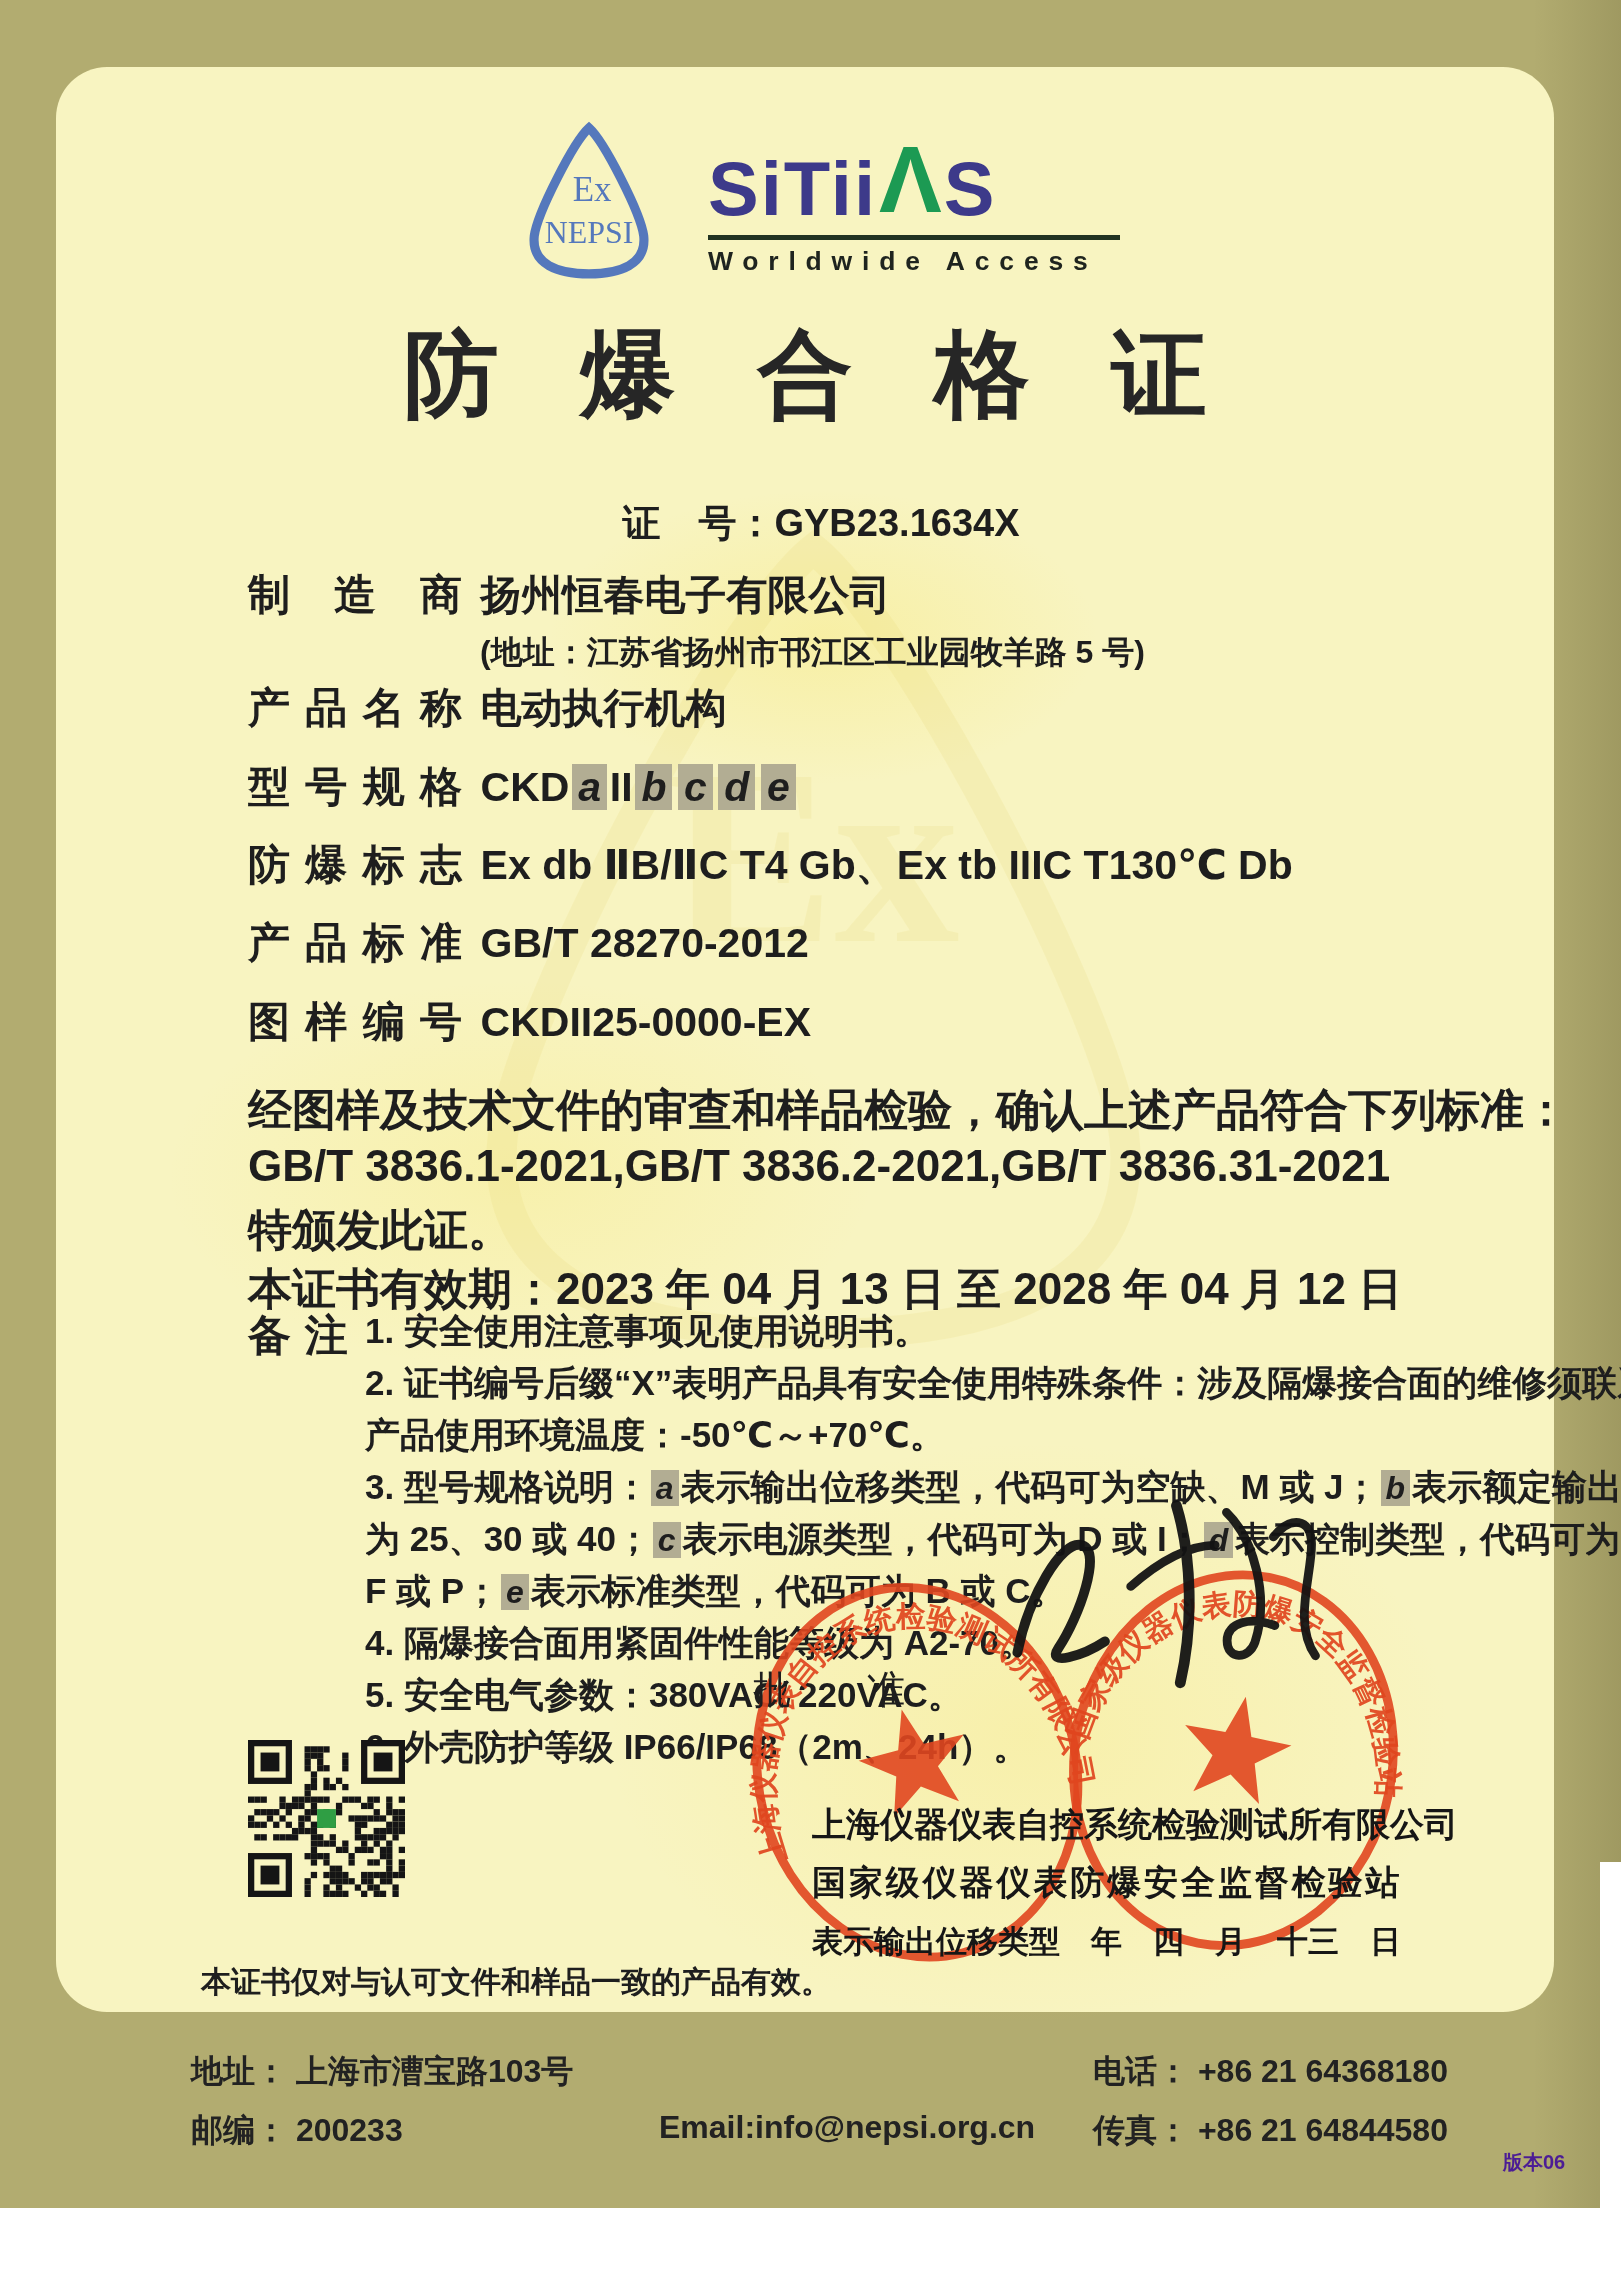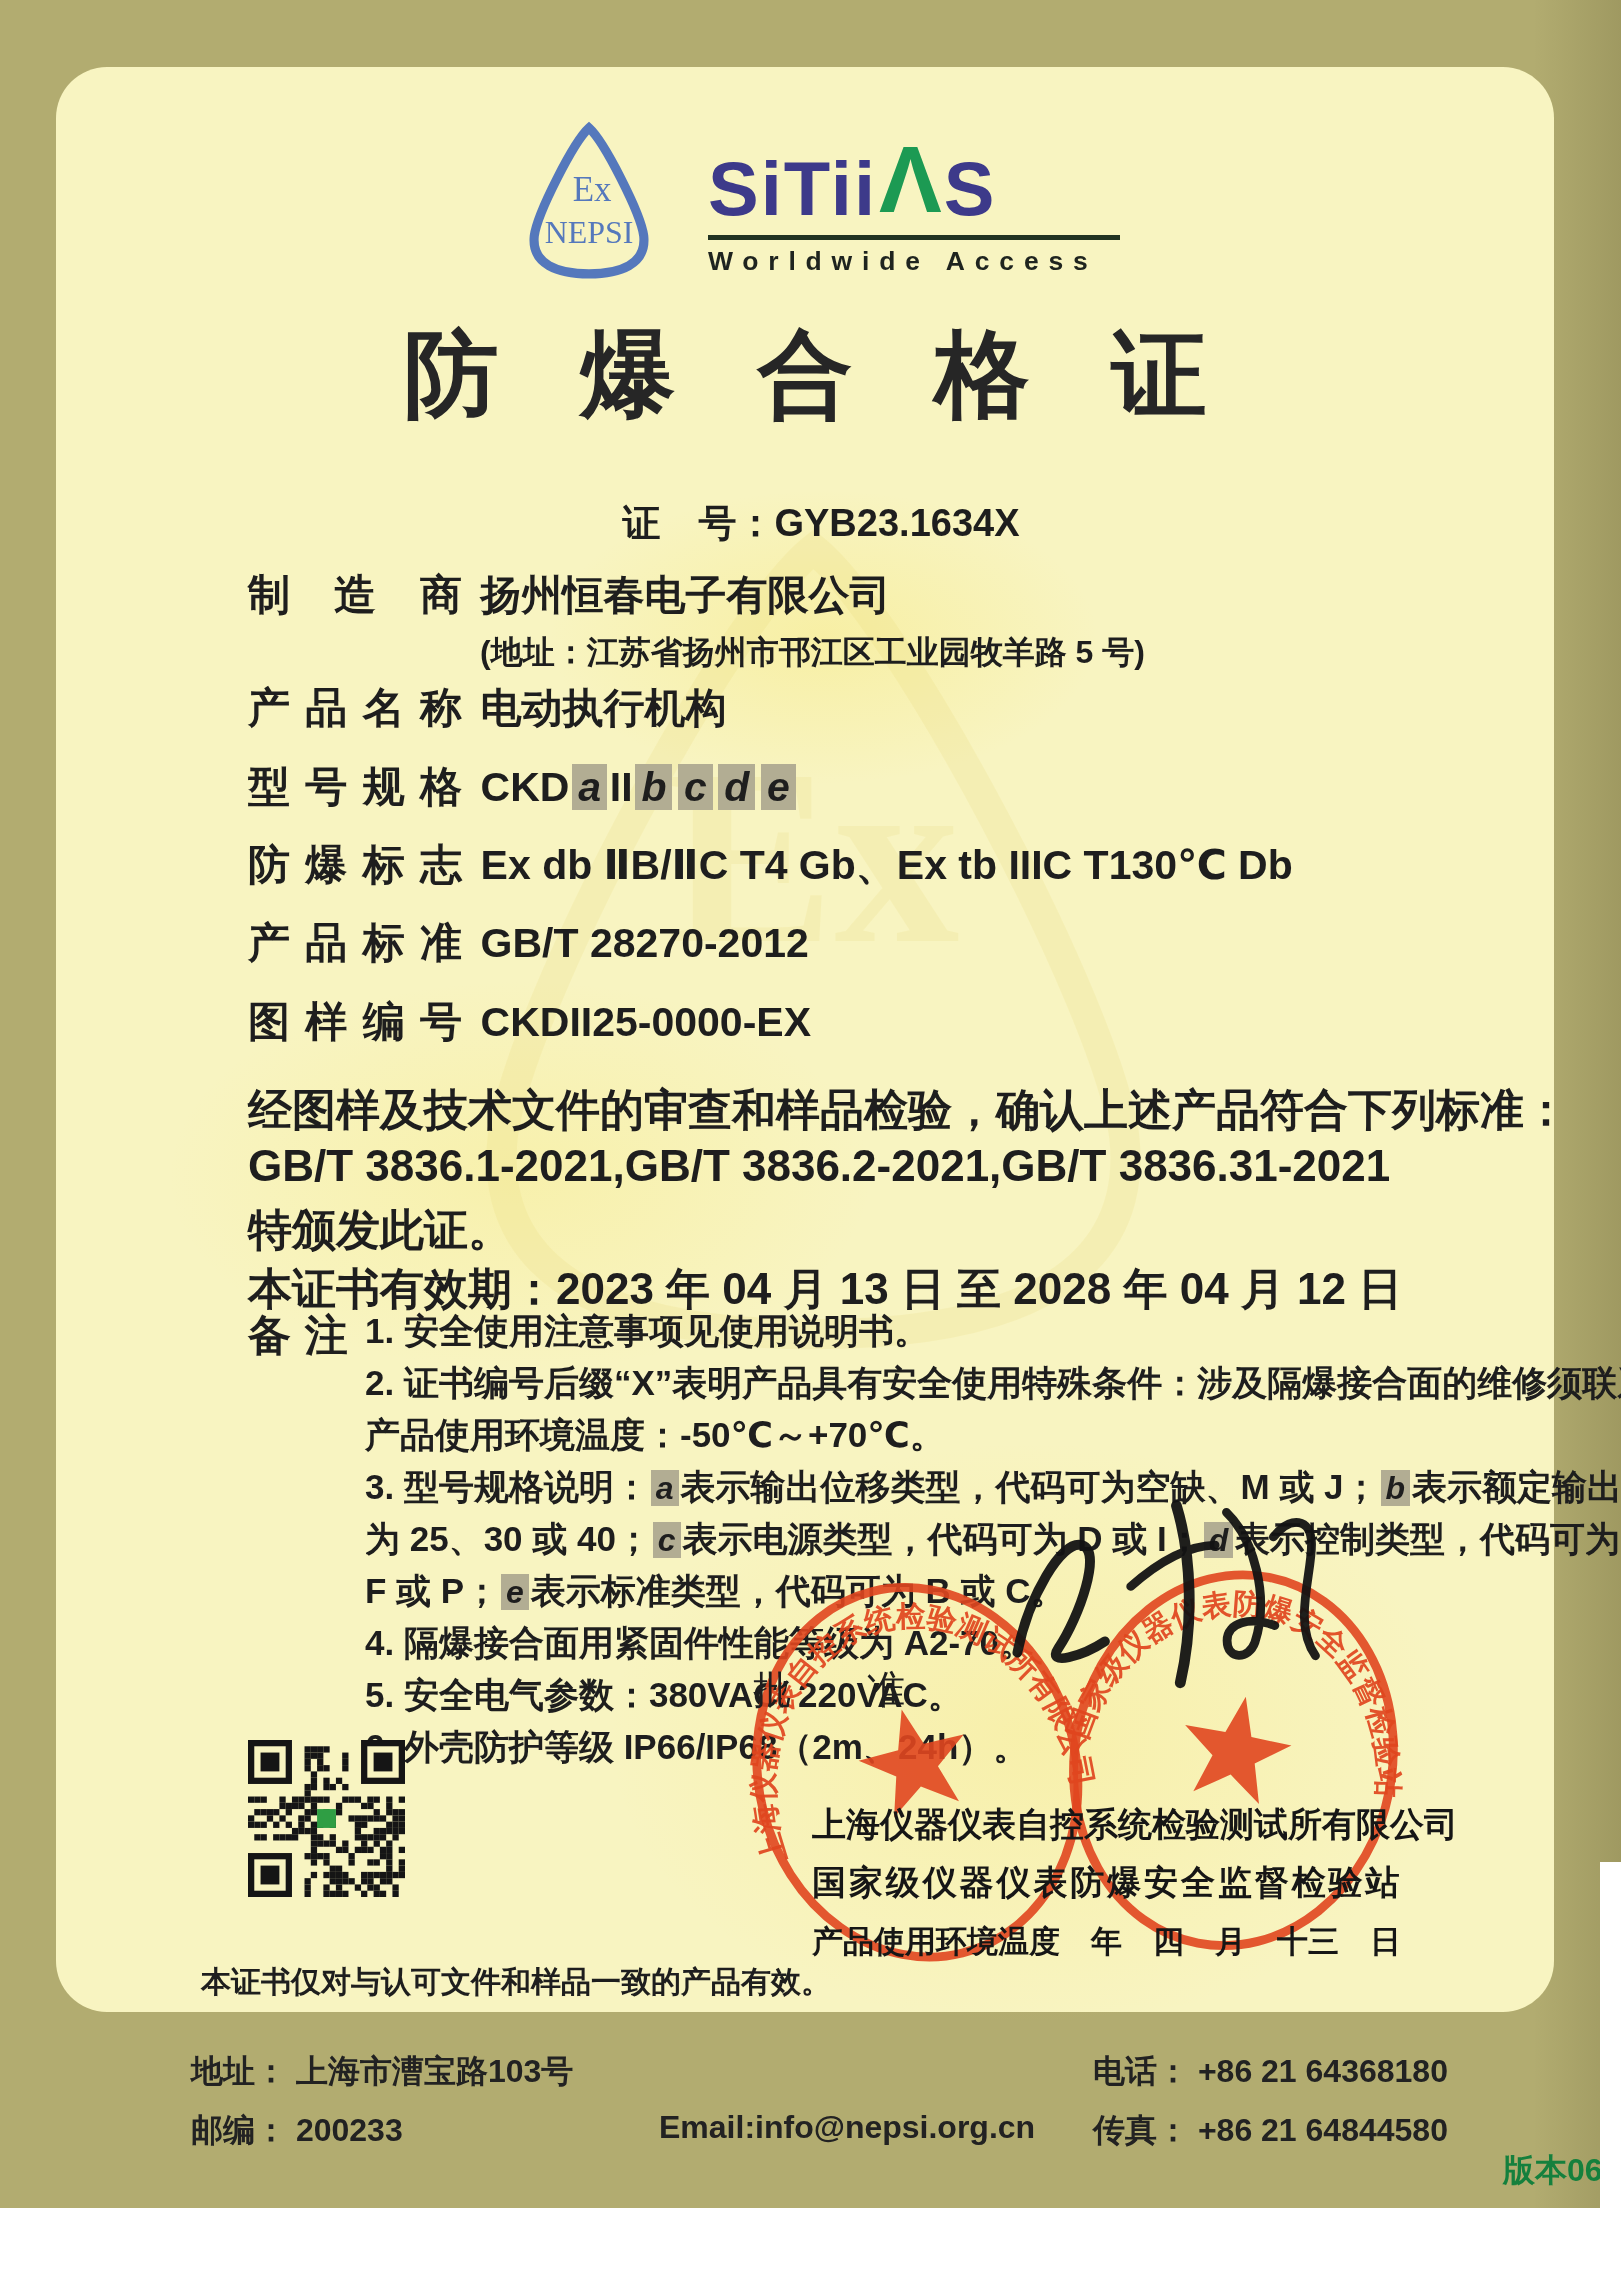"产品使用环境温度 年 四 月 十三" div.abs { text: 产品使用环境温度 -> 表示输出位移类型 }
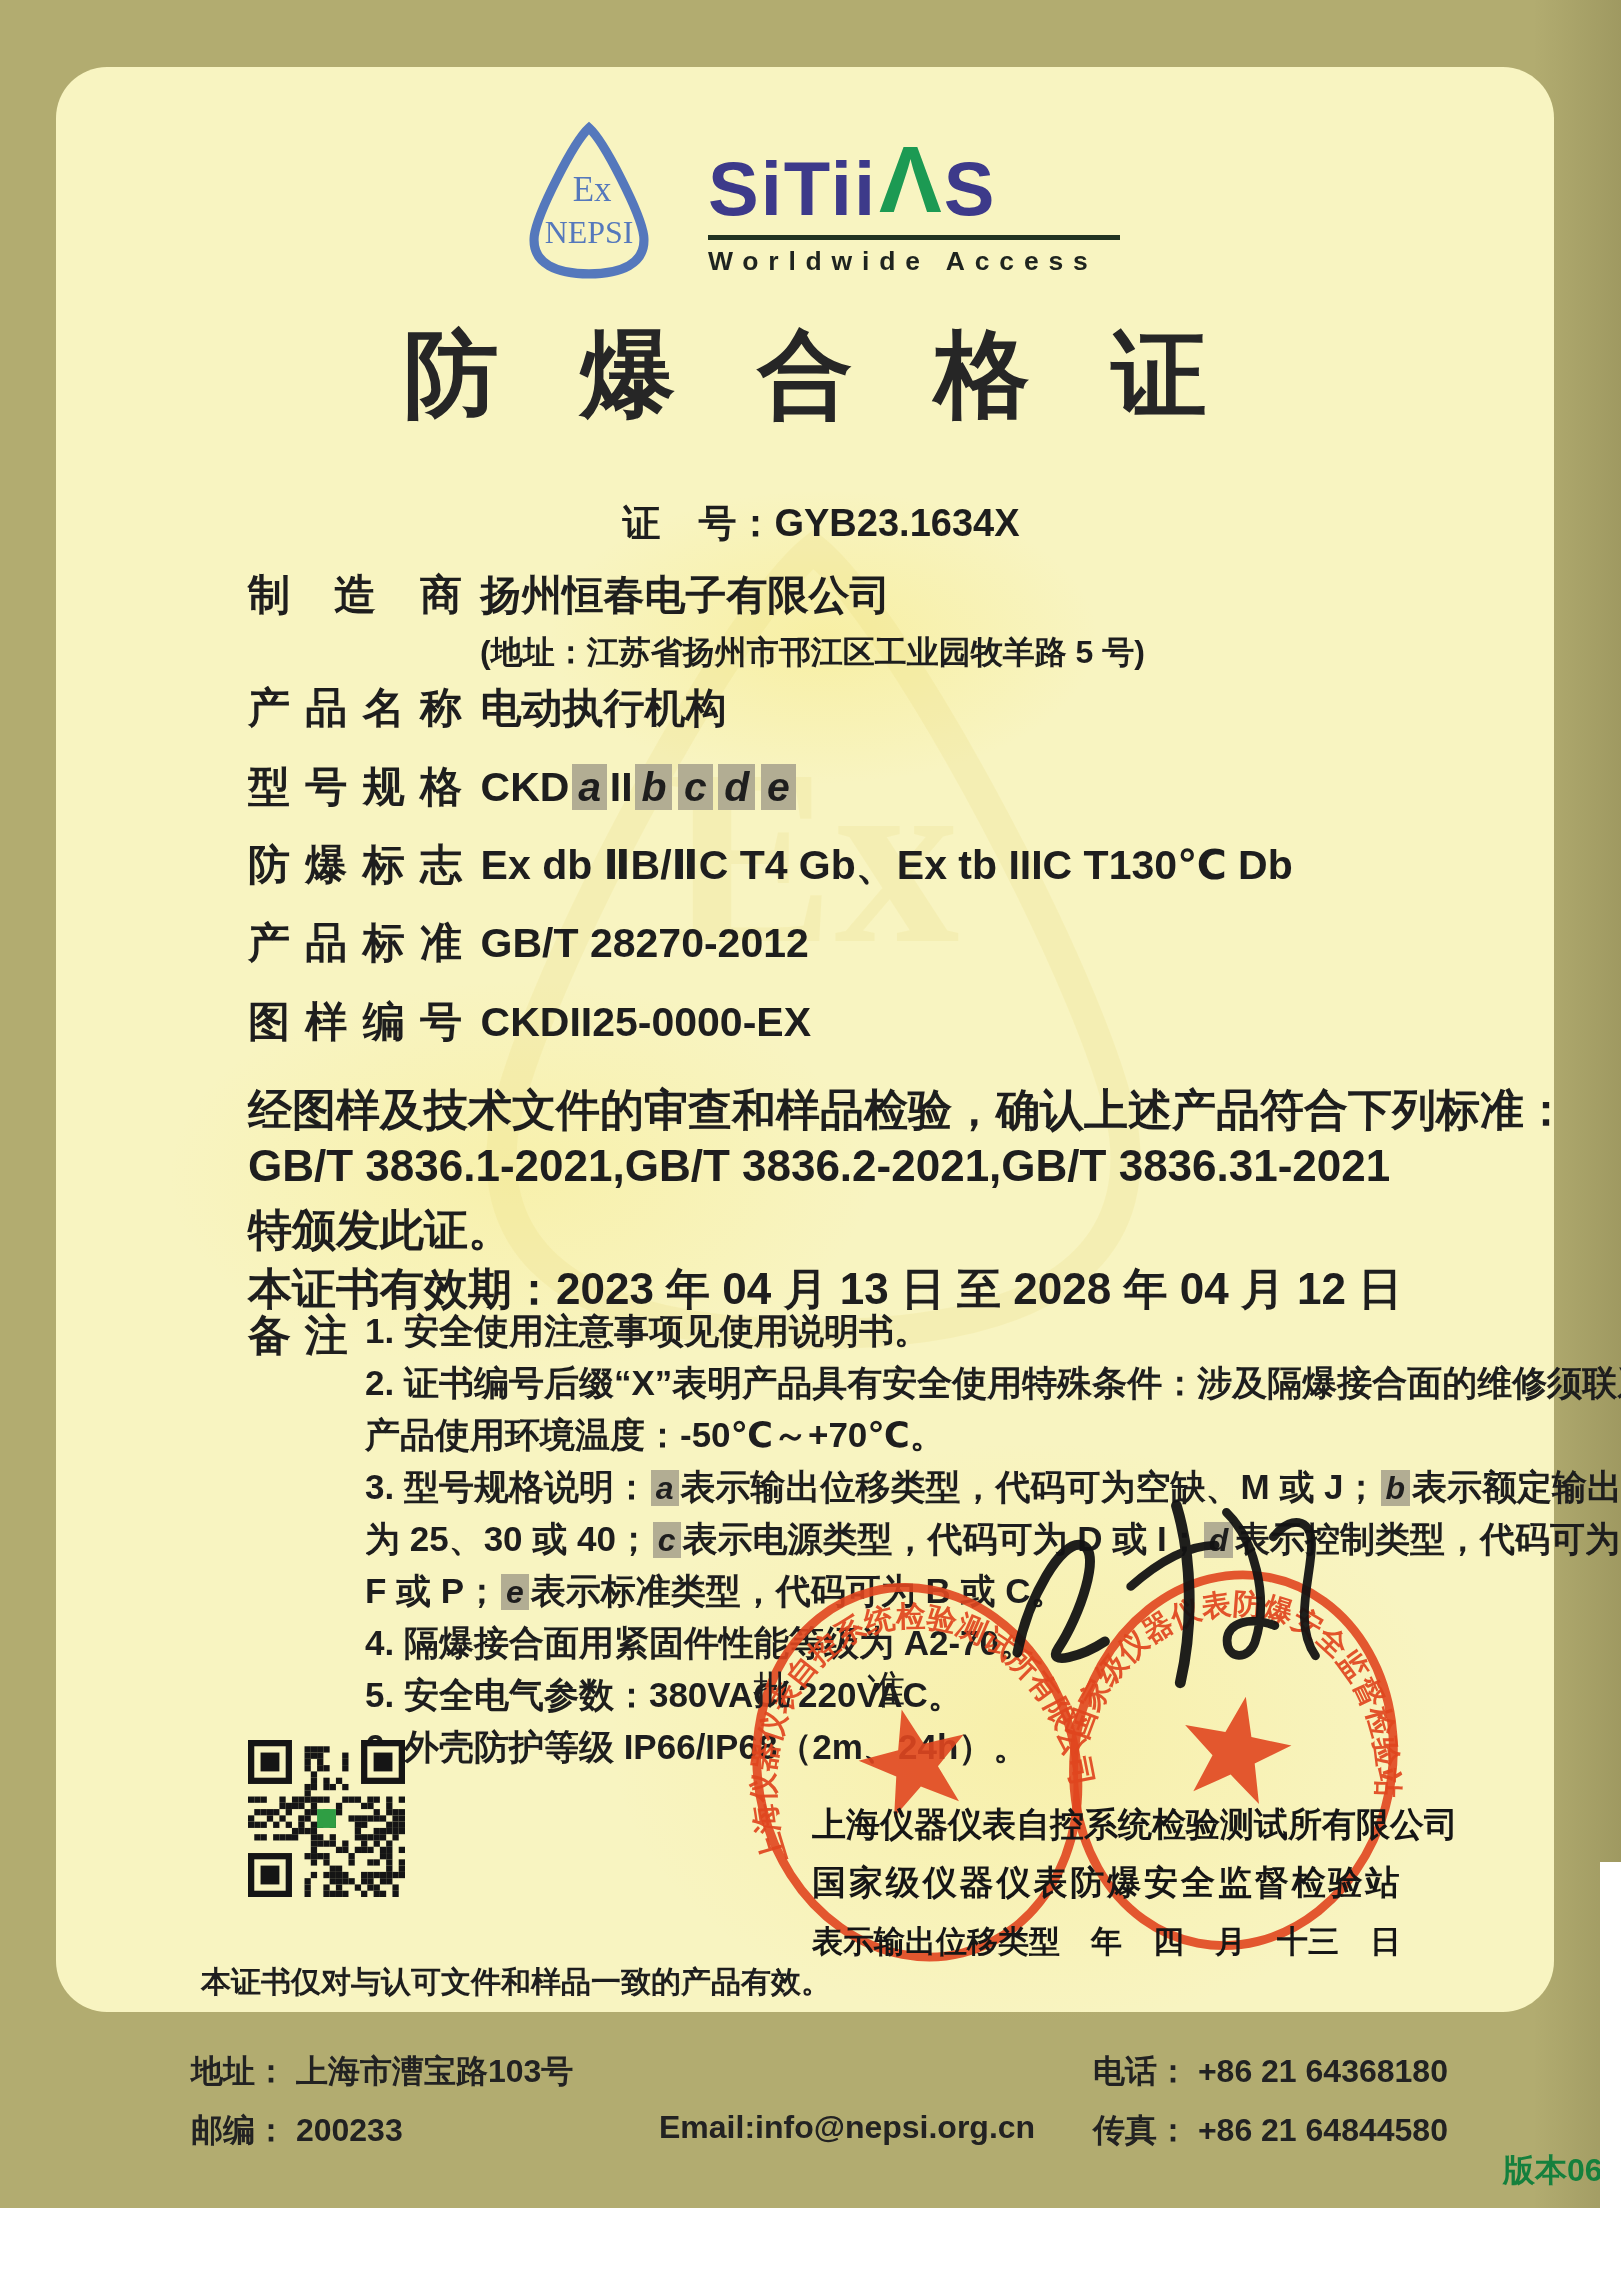"版本06" .version { color: #15803d -> #4c1d95; font-size: 32px -> 20px }
